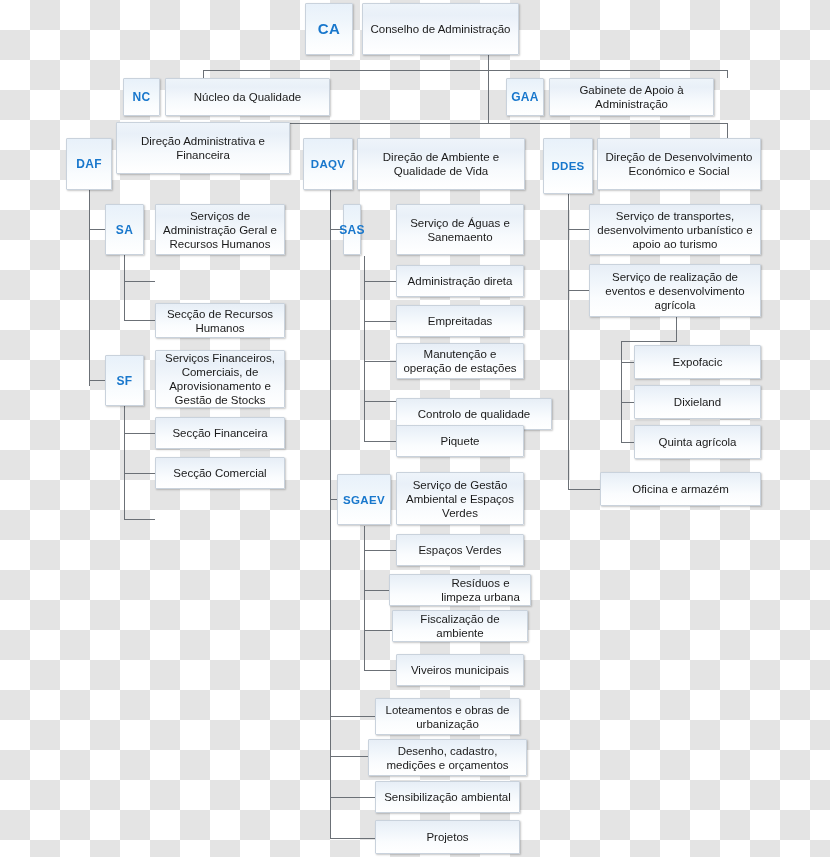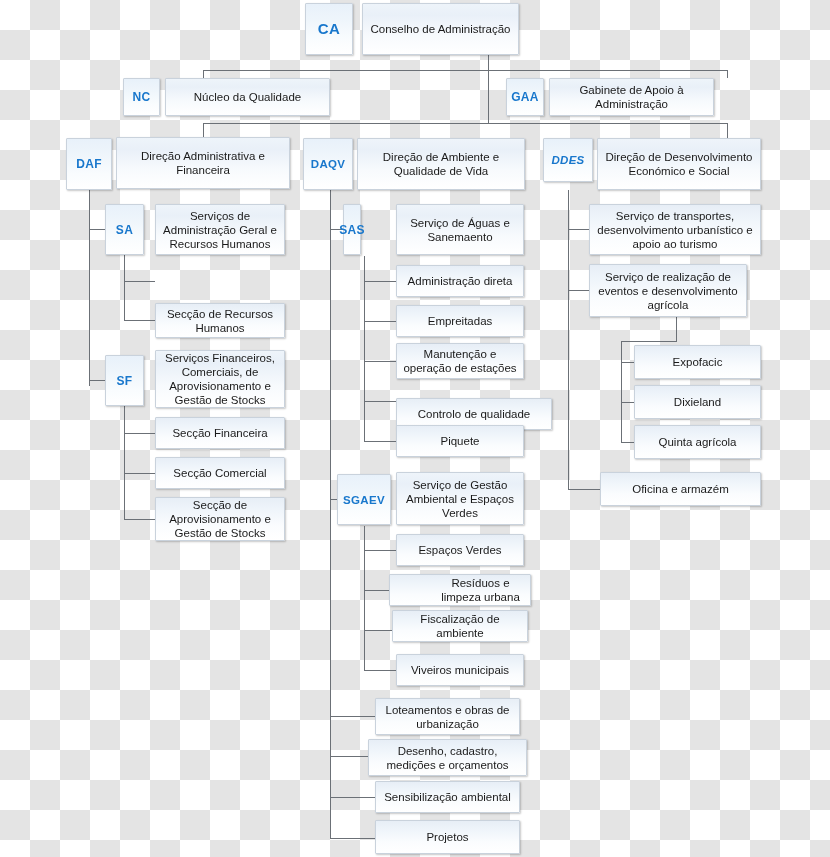"Direção Administrativa e Financeira" div.box { top: 137px -> 122px }
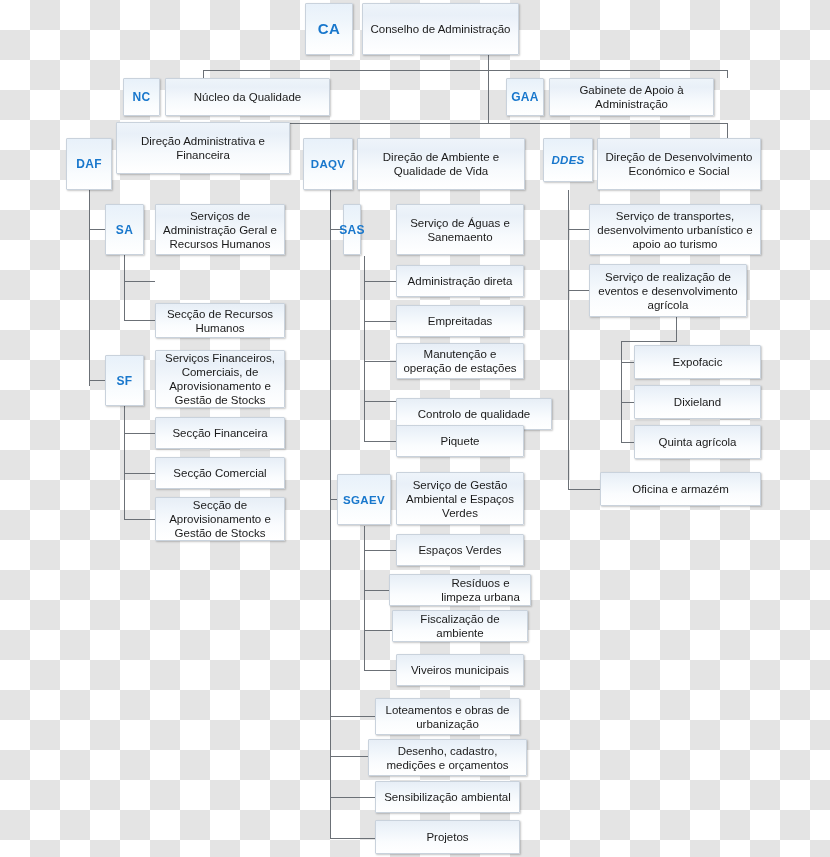"DDES" div.box { font-style: italic -> none; height: 44px -> 56px }
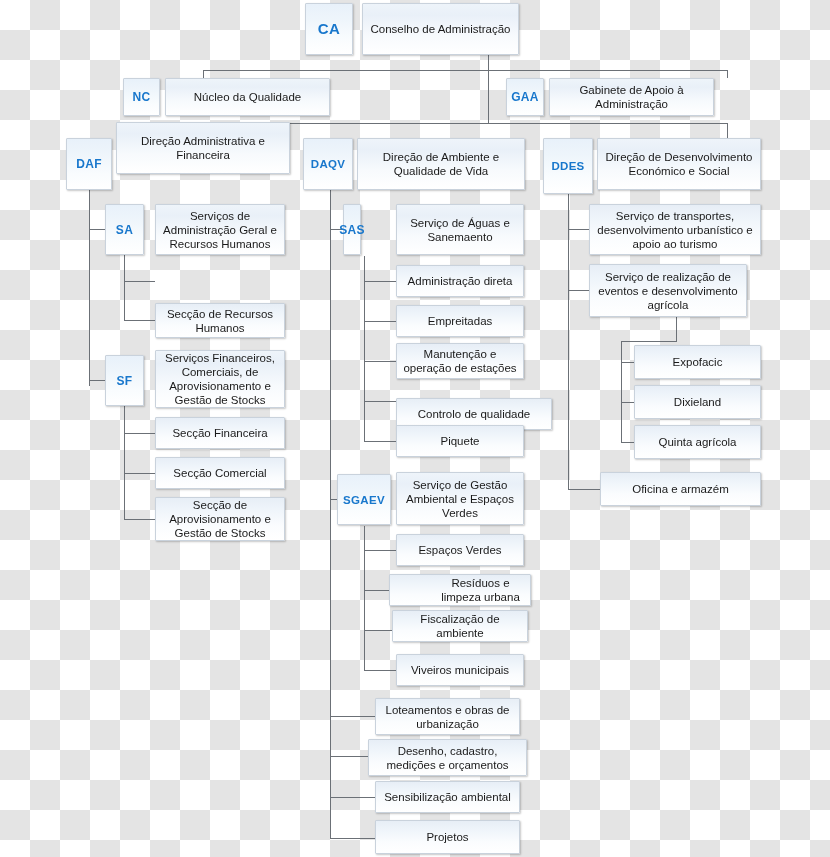"Serviço de realização de eventos" div.box { width: 158px -> 172px }
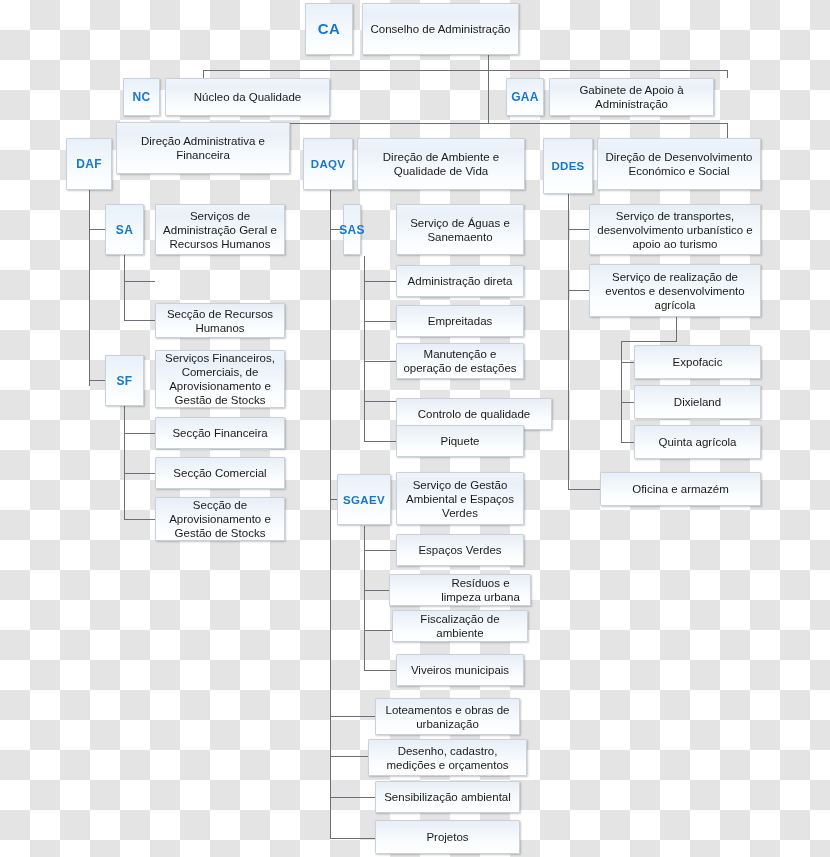"Secção de Aprovisionamento e Gestão" div.box { html: <div> <span>Secção de Aprovisionamento e Gestão de Stocks</span> </div> -> none }
